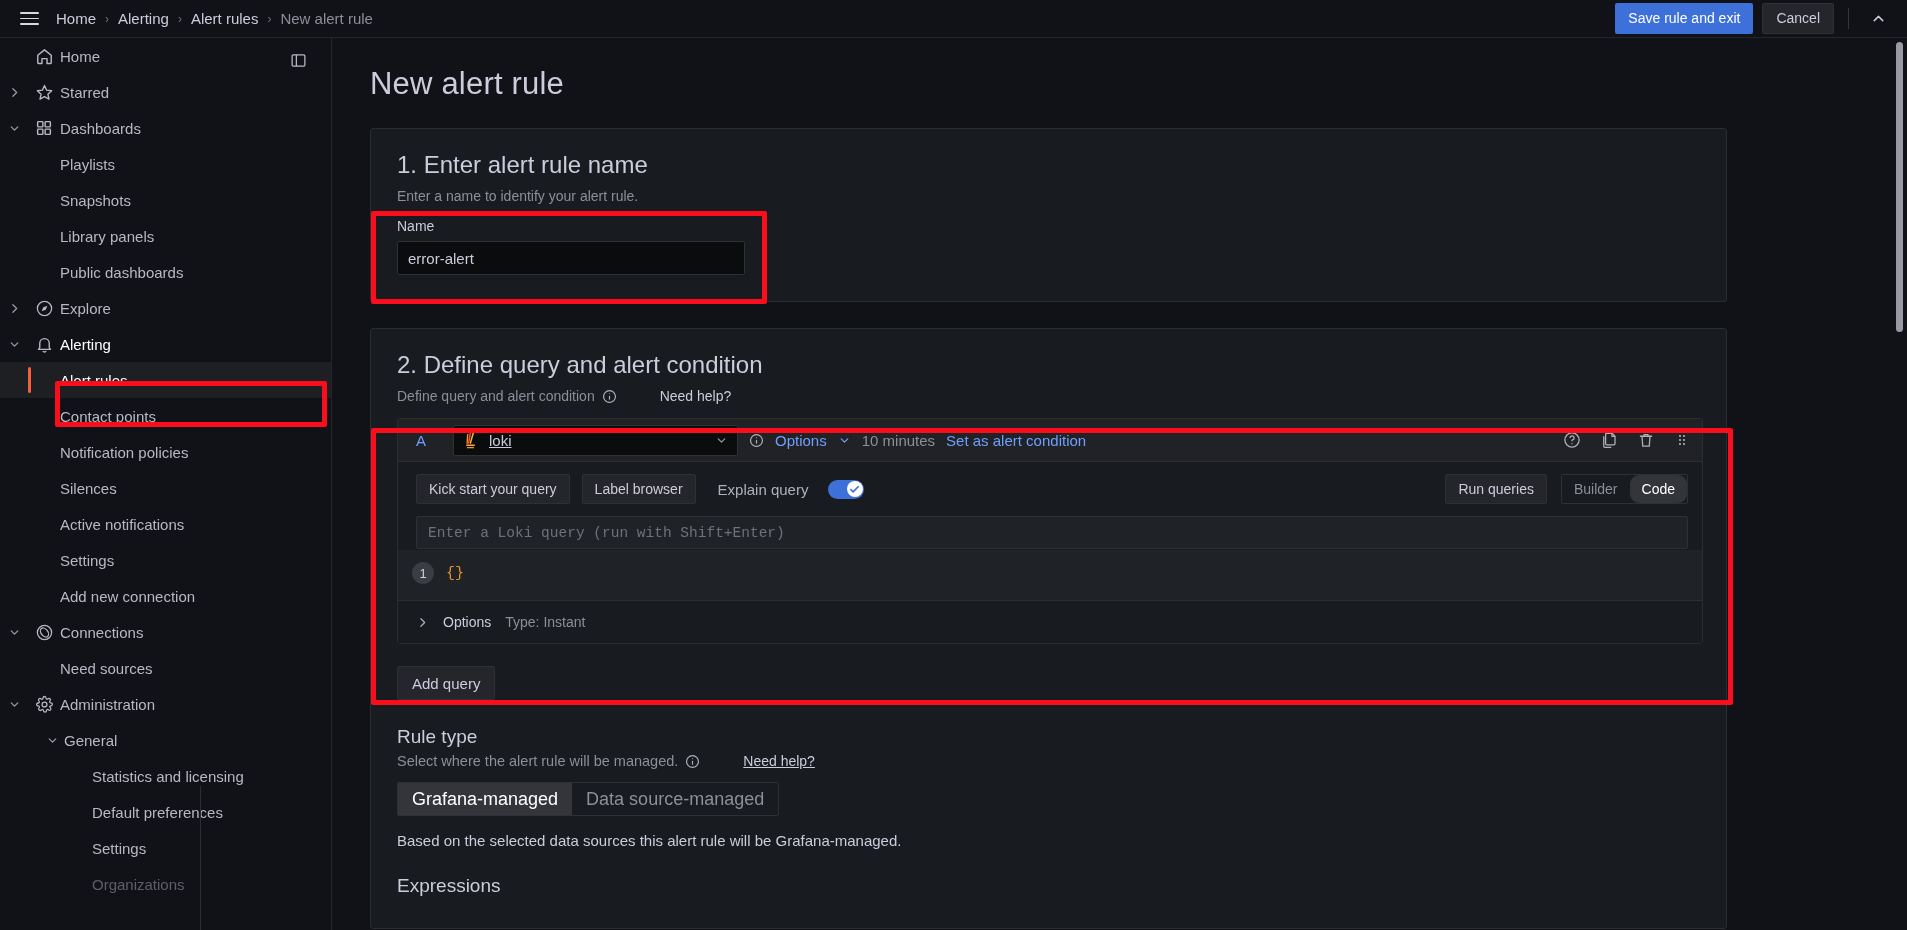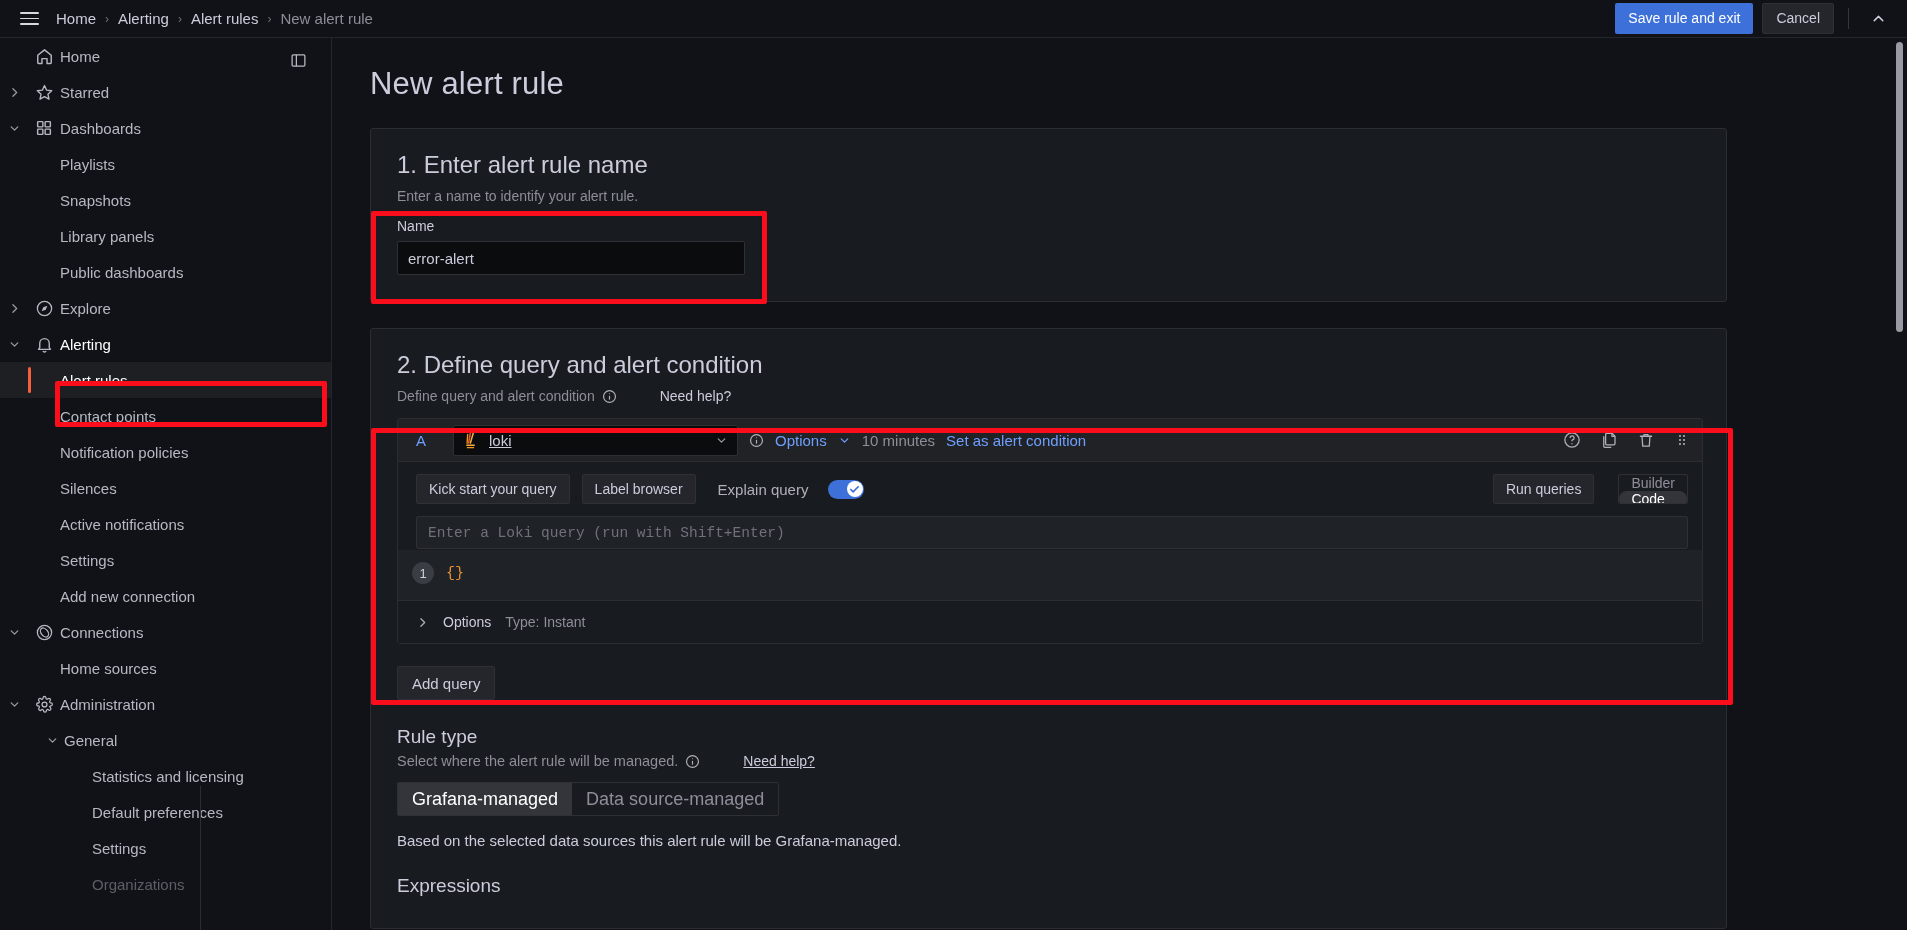"Run queries" .toolbar-right { gap: 24px -> 14px }
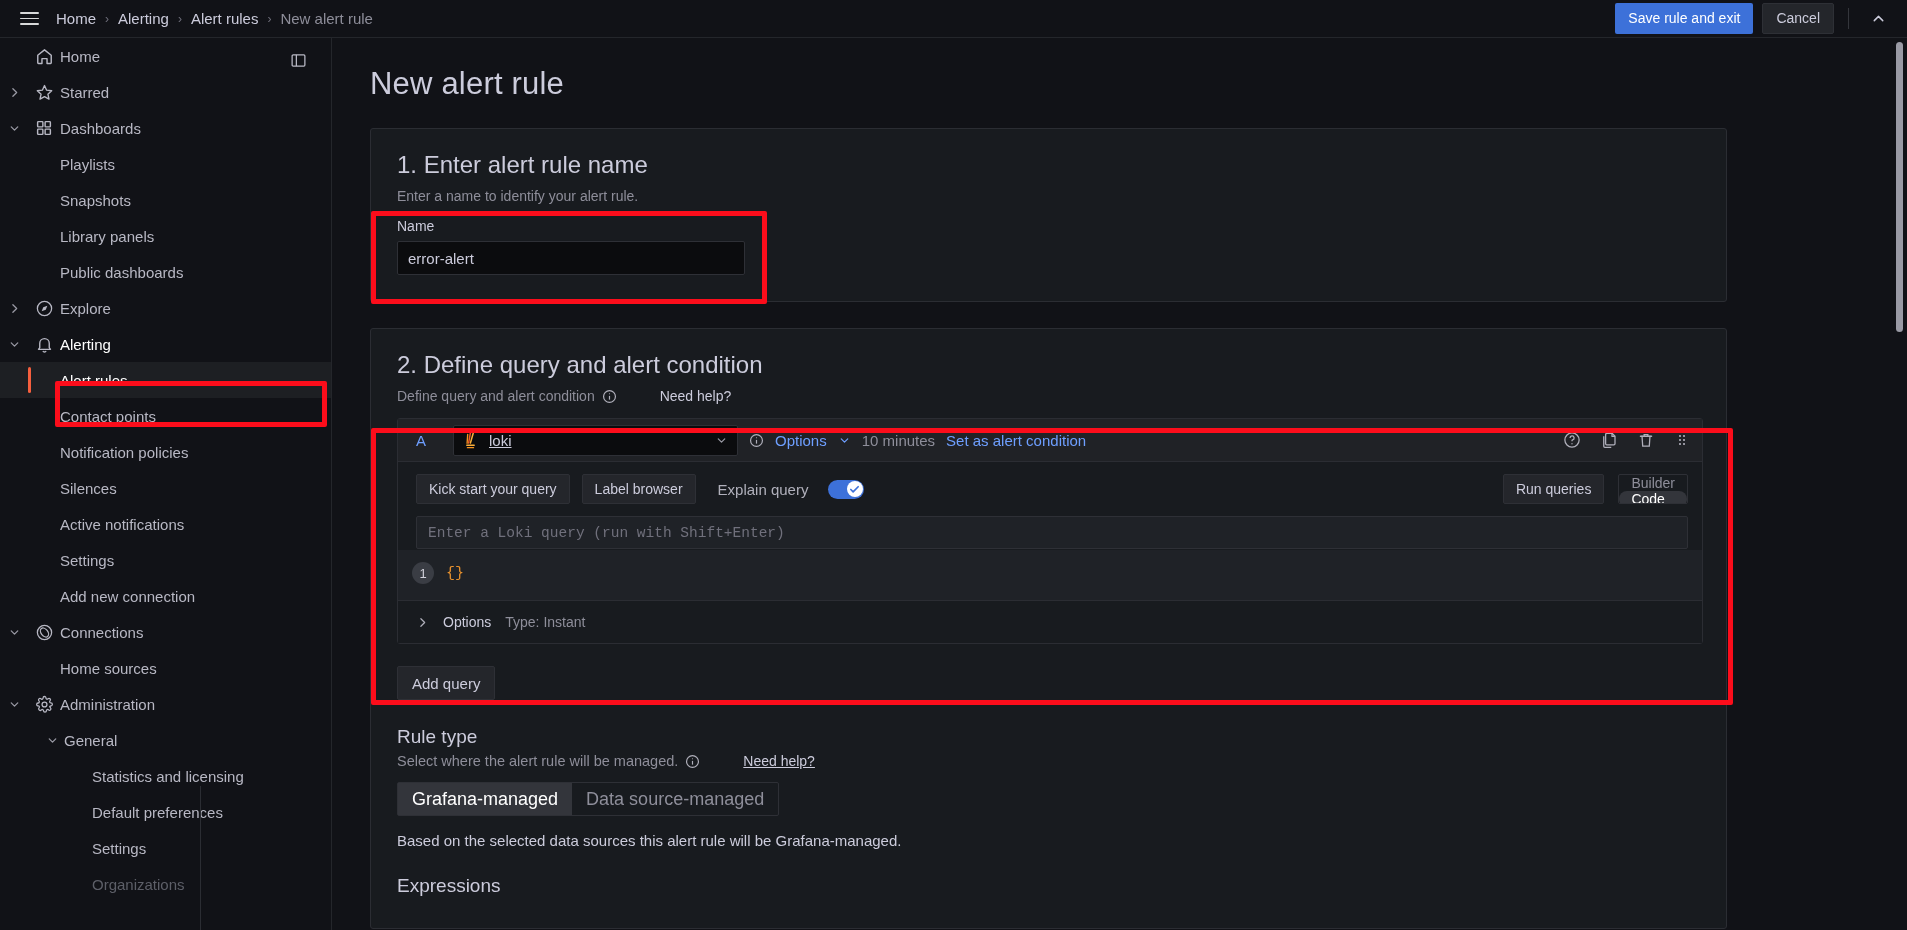"Builder" .radio-group { flex-direction: column -> none }
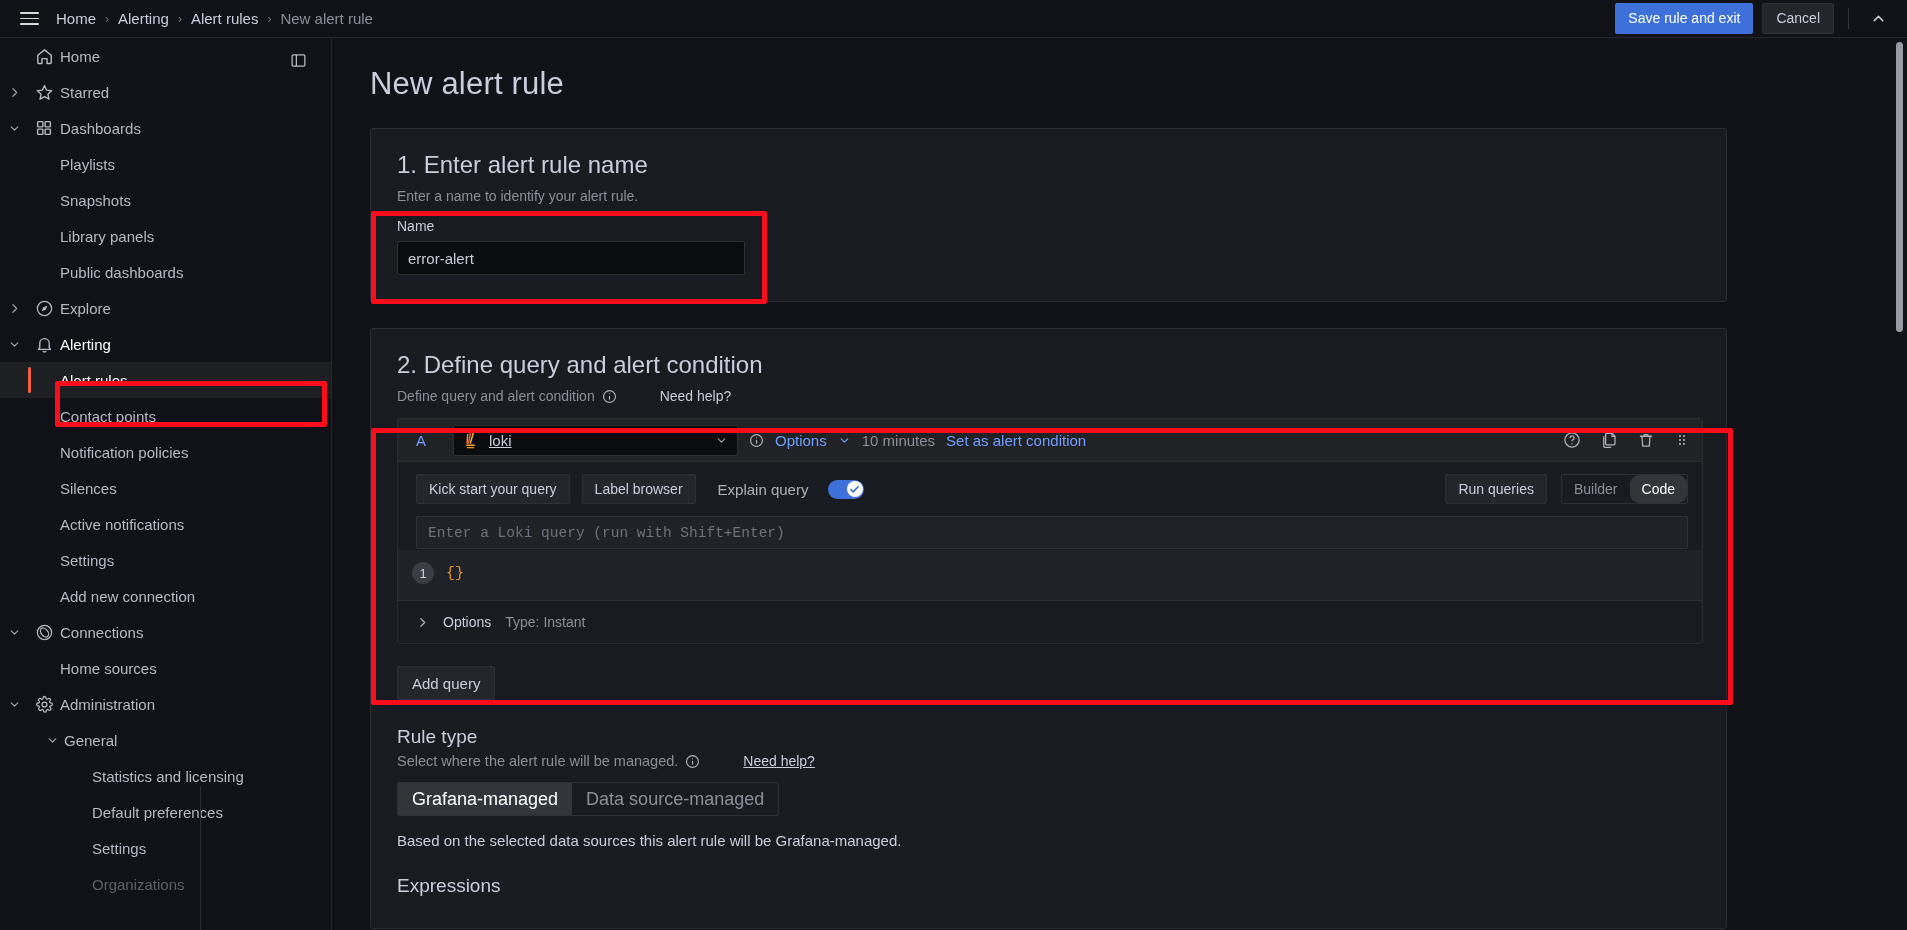"Home sources" span.nav-label { text: Home -> Need }
